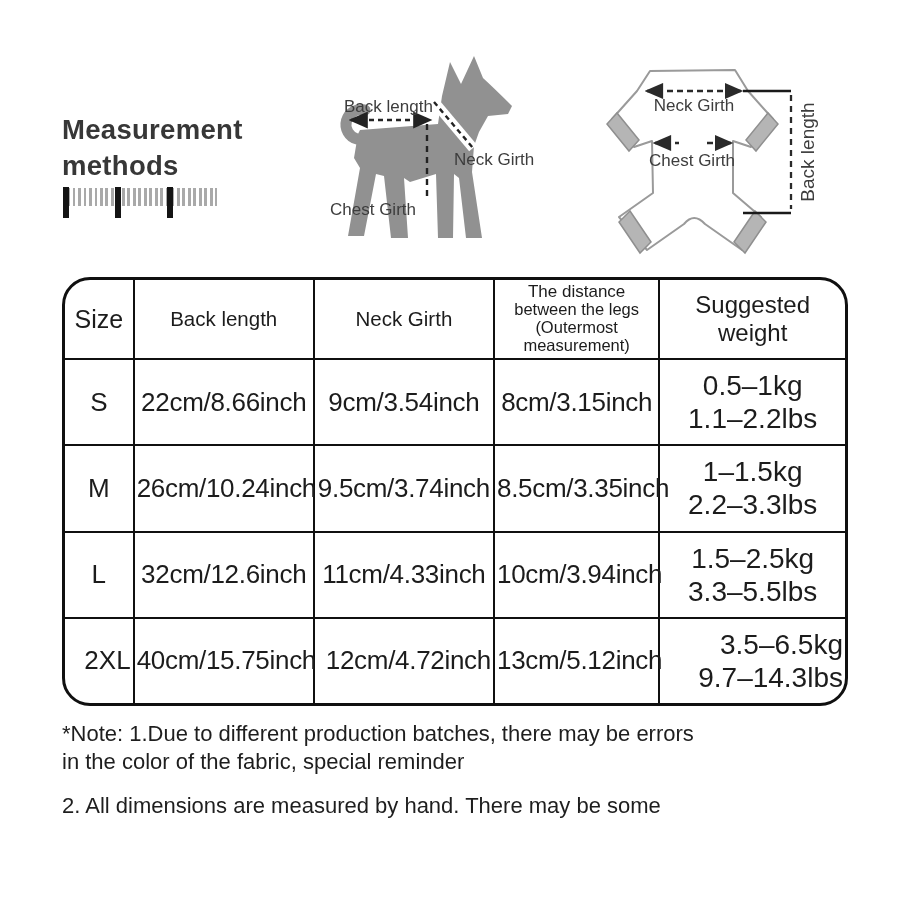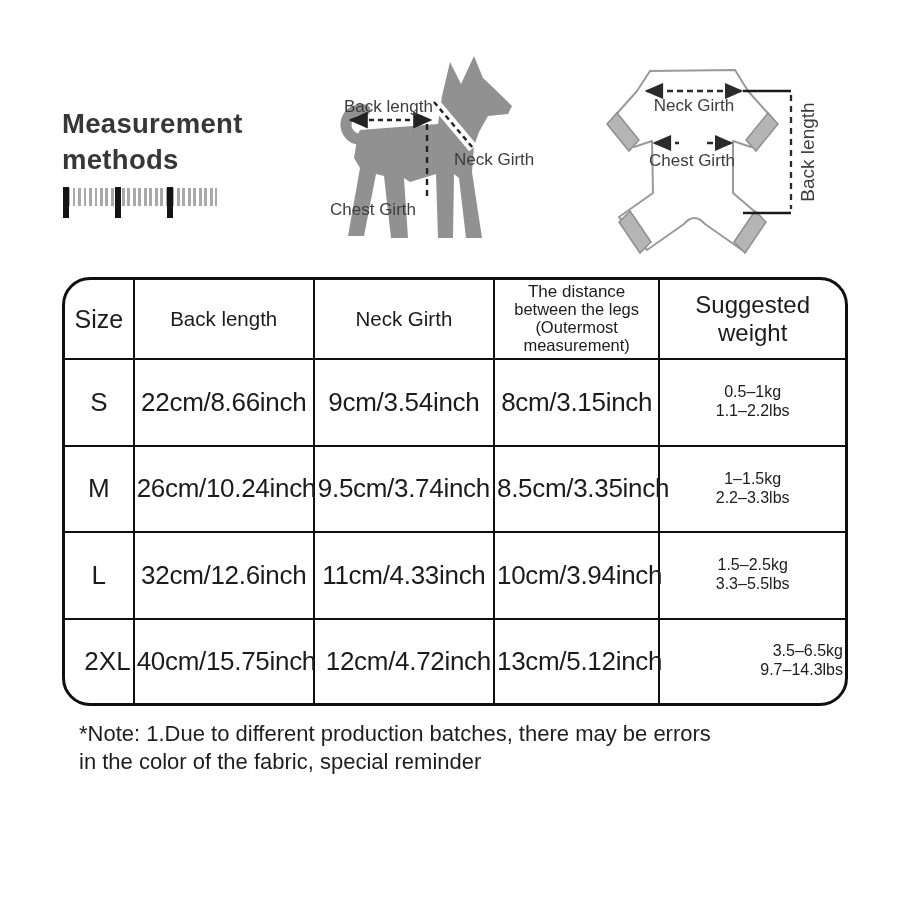"Measurement" .heading { top: 106px -> 112px }
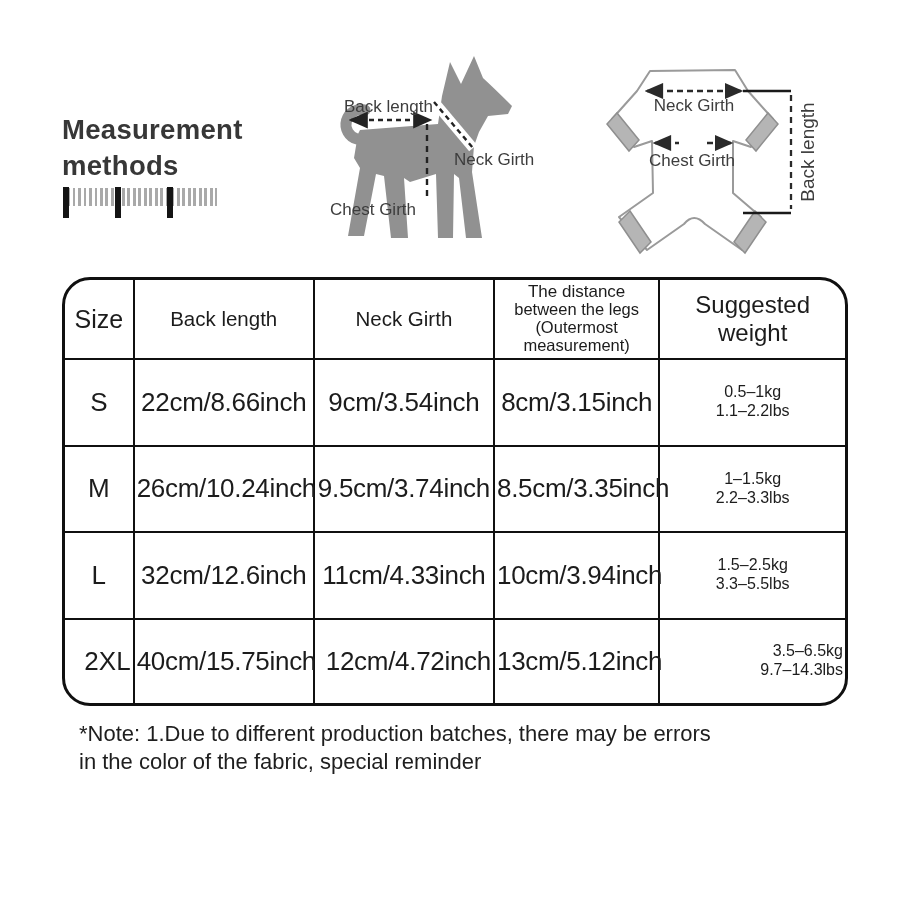"0.5–1kg" .cell-weight { font-size: 16px -> 28px }
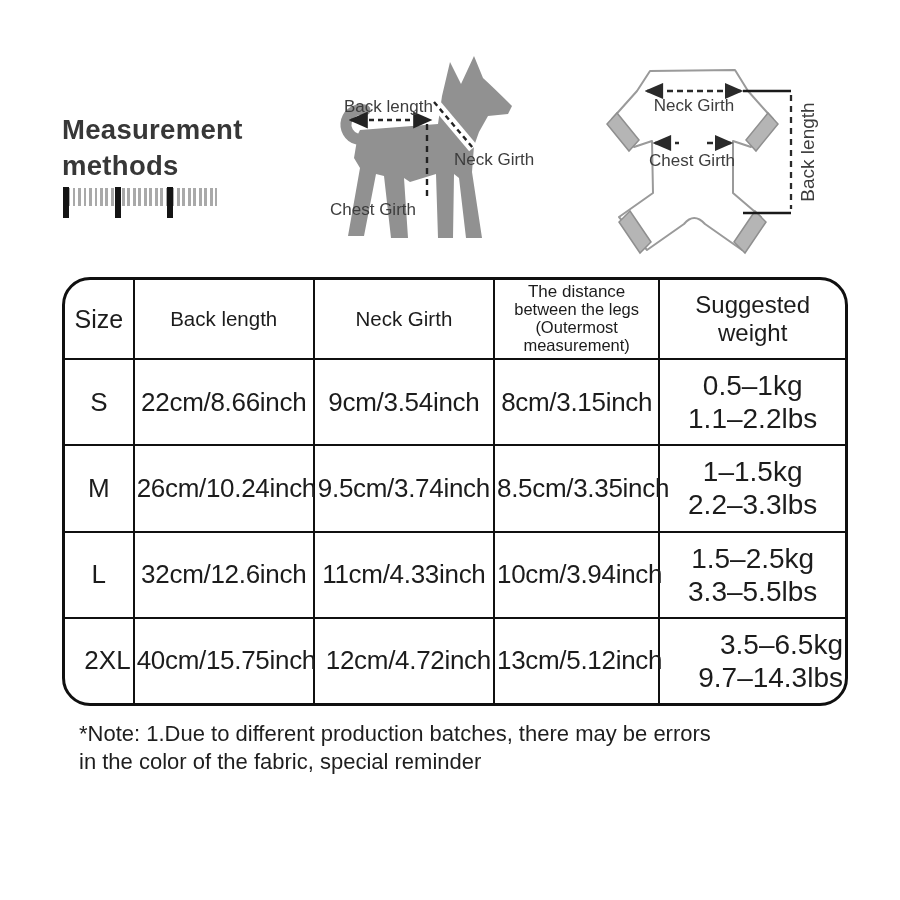"*Note: 1.Due to different production" .notes { margin-left: 17px -> none }
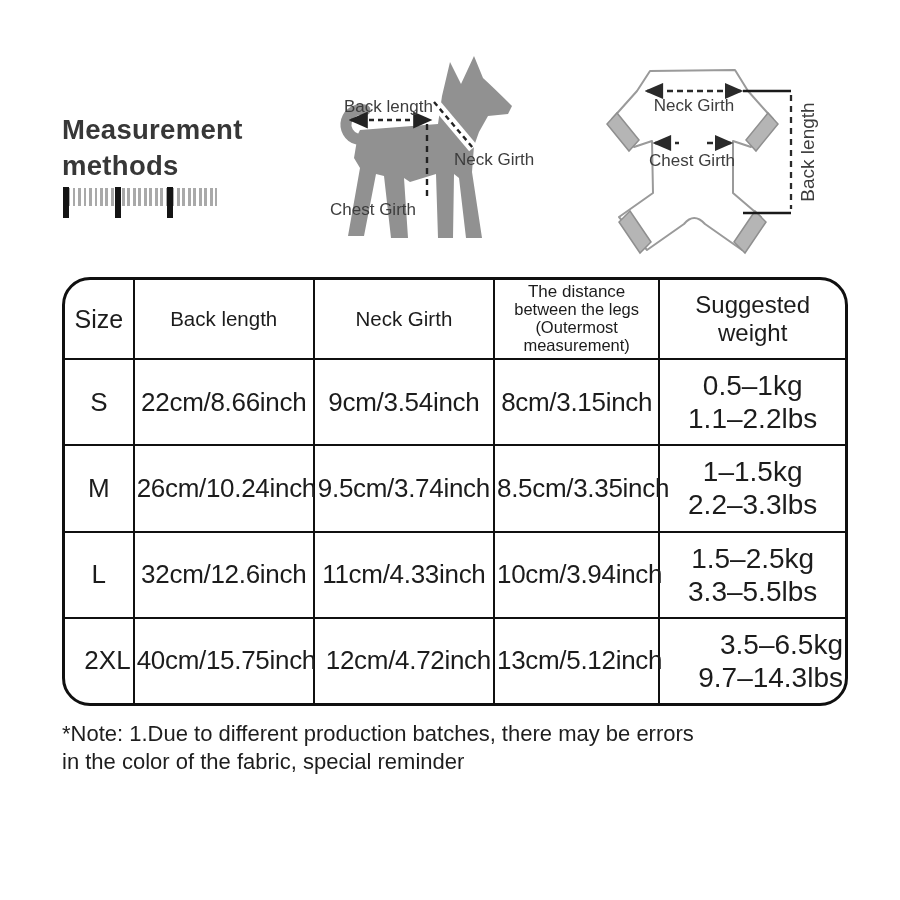"2. All dimensions are measured" span { html: none -> <span>2. All dimensions are measured by hand. There may be some</span> }
